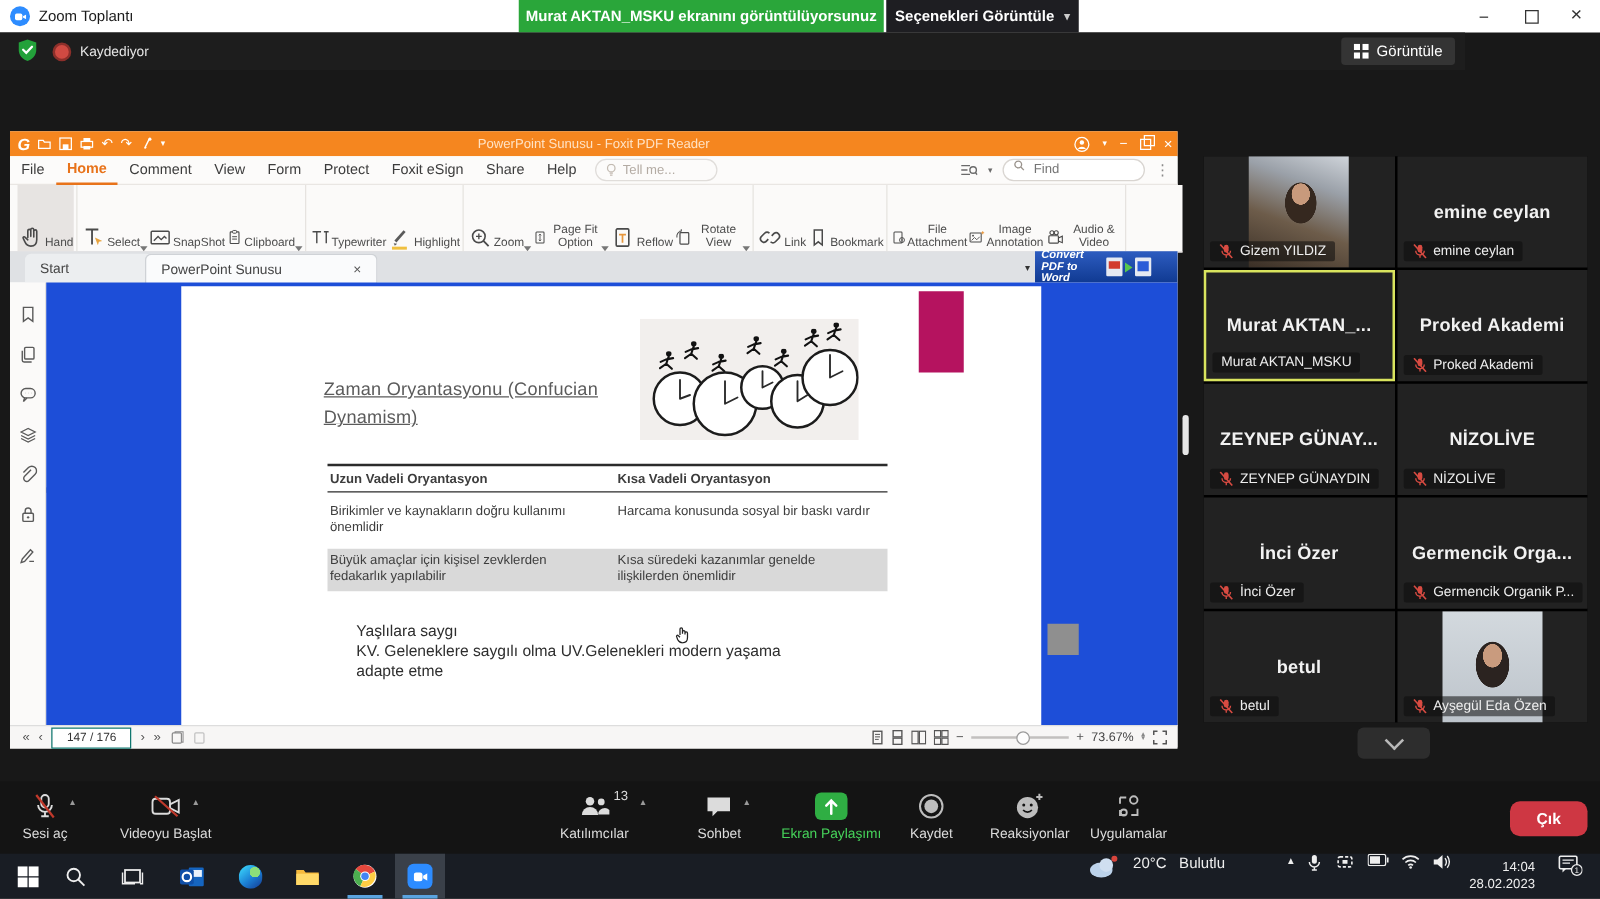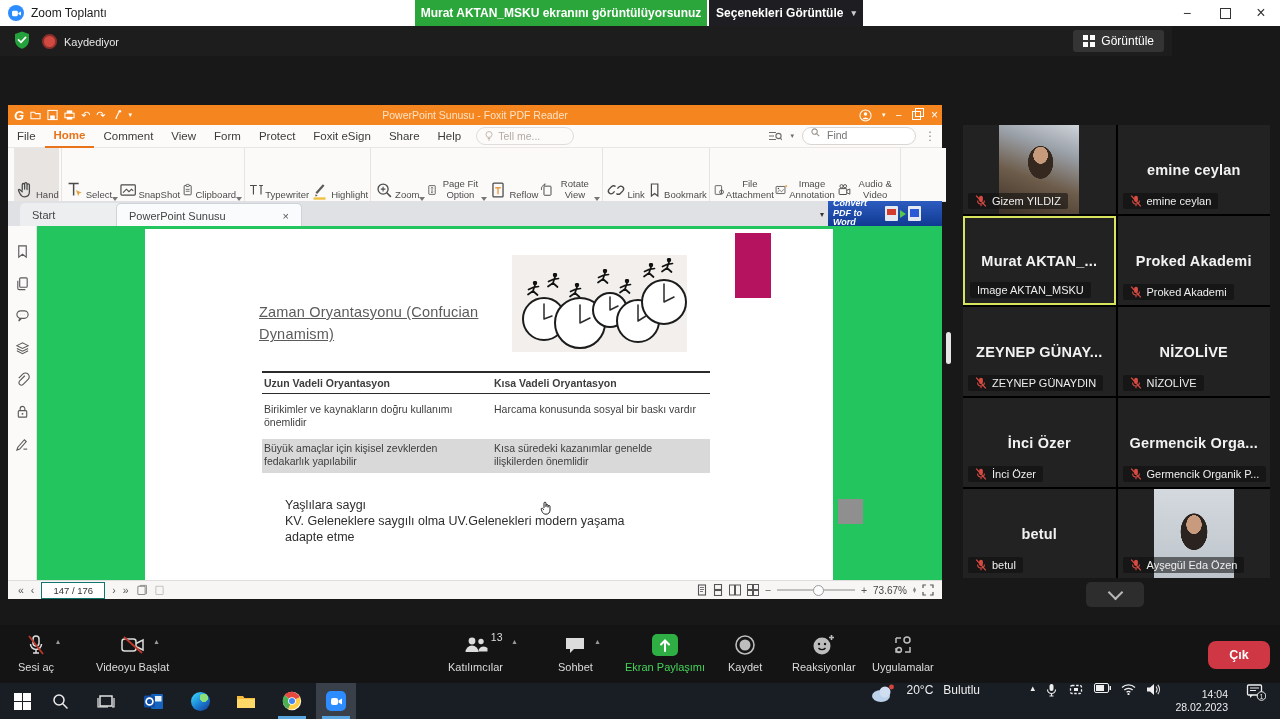"Image AKTAN_MSKU" span { text: Image -> Murat }
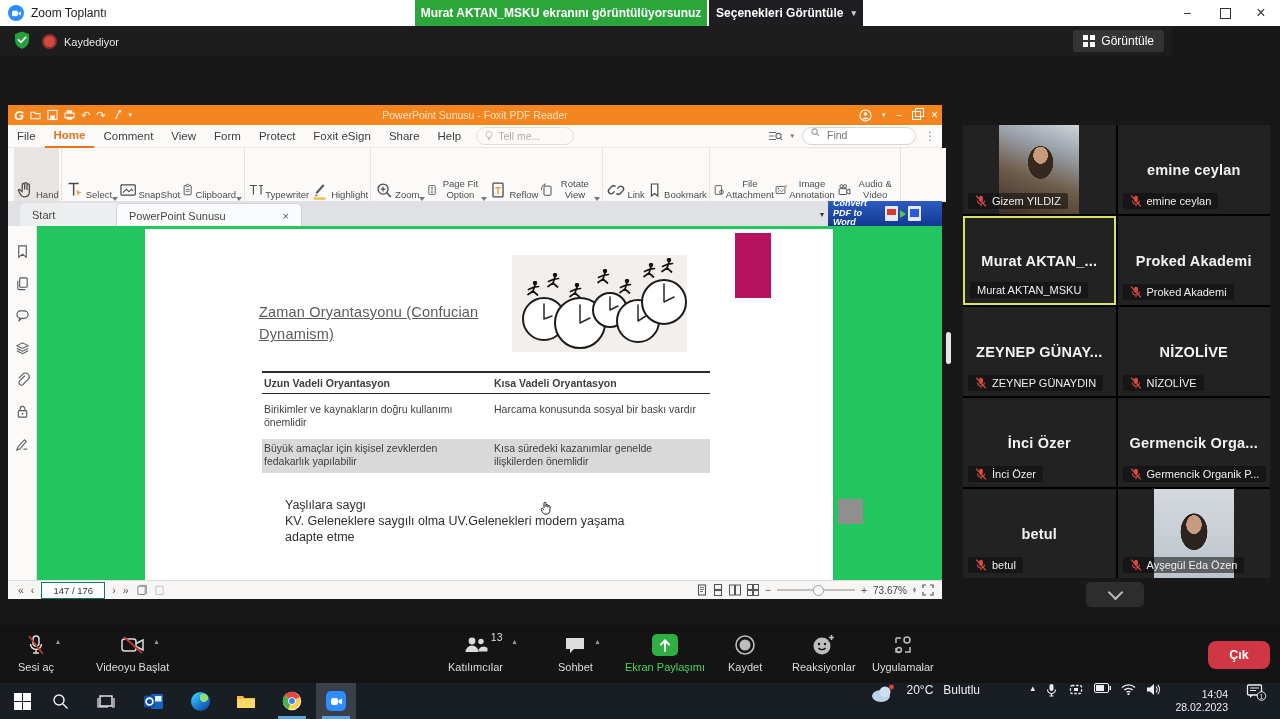"Zaman Oryantasyonu (Confucian Dynamism)" .f-docarea { background: #22c55e -> #1d4ed8 }
